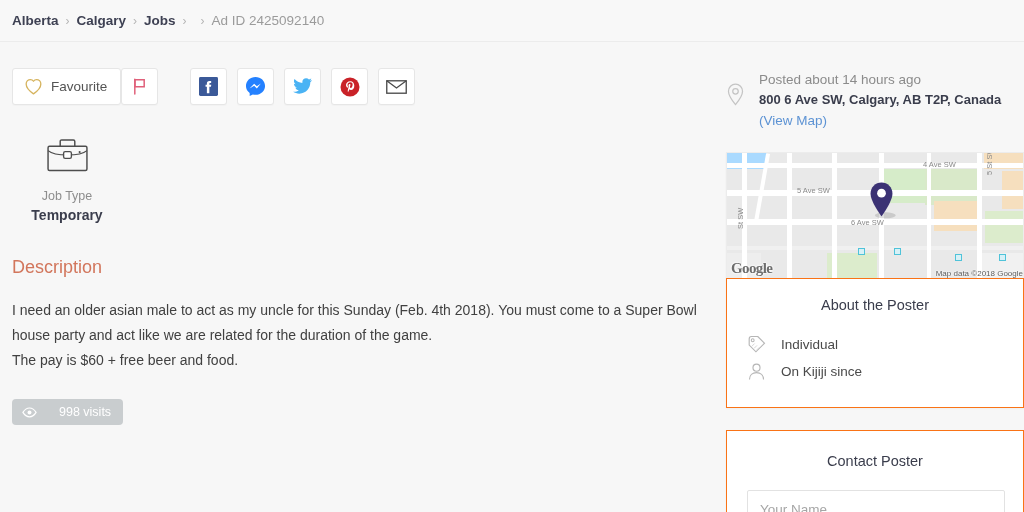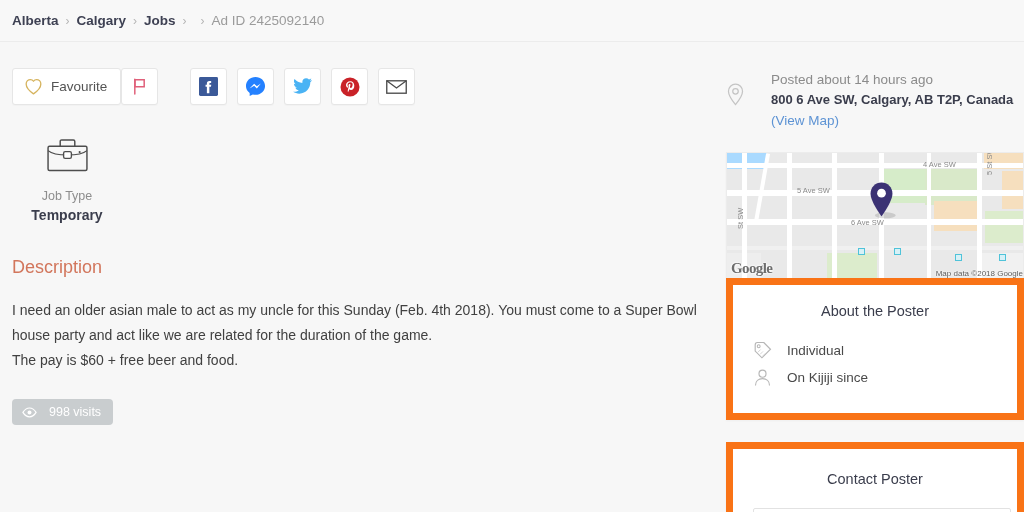"Posted about 14 hours ago" .posted-block { gap: 25px -> 13px }
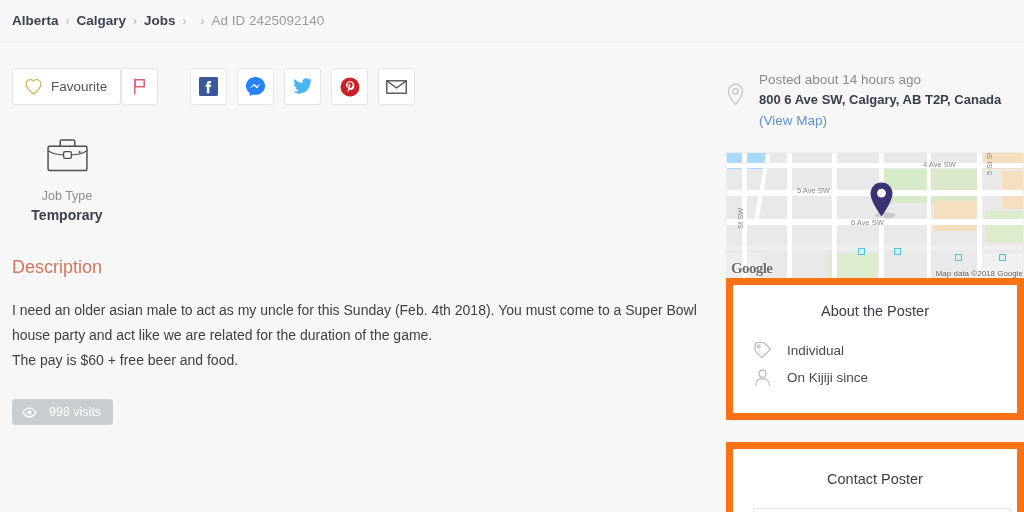"About the Poster" .card { border: 7px solid #f97316 -> 1px solid #f97316 }
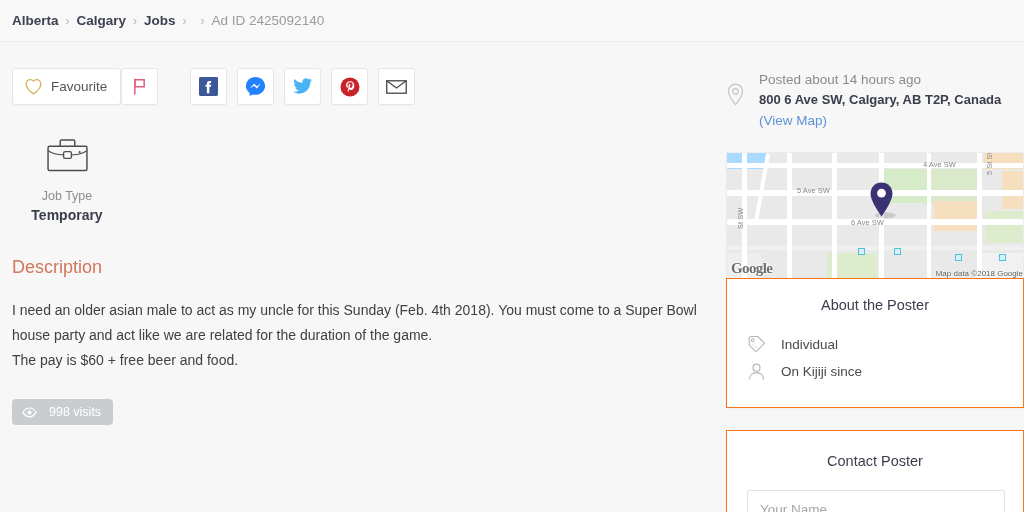"998 visits" .visits { gap: 12px -> 22px }
